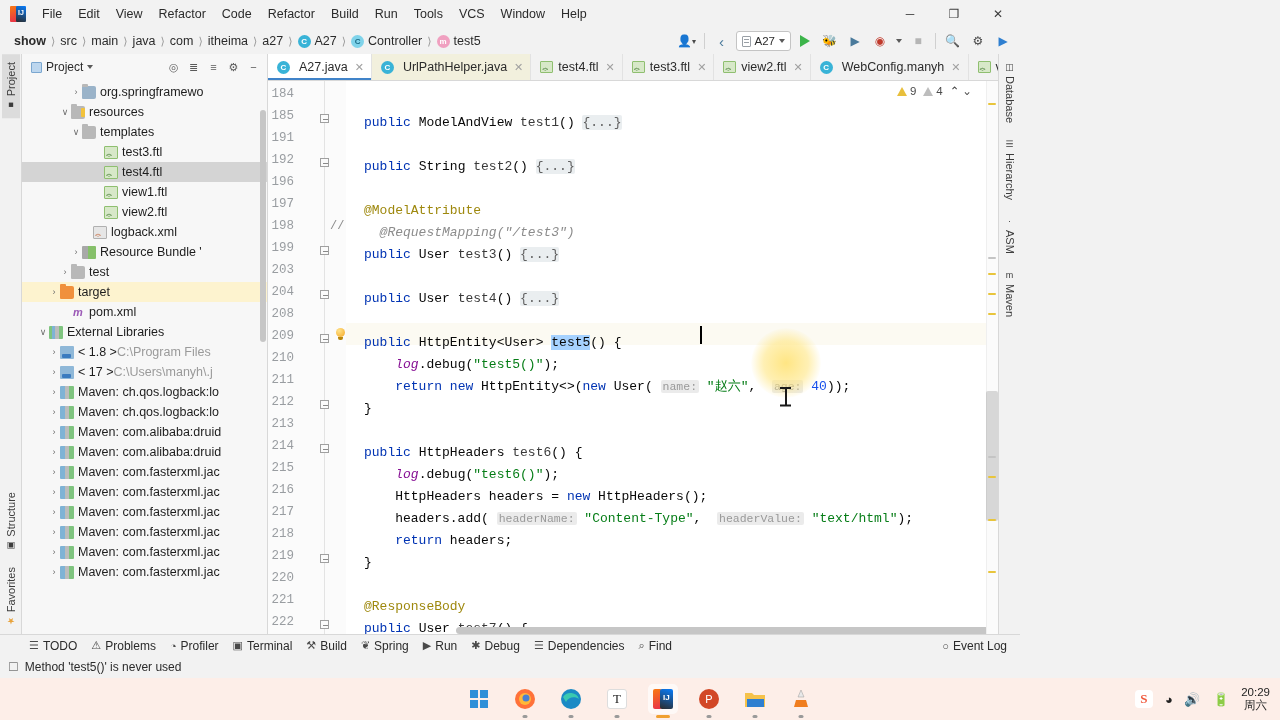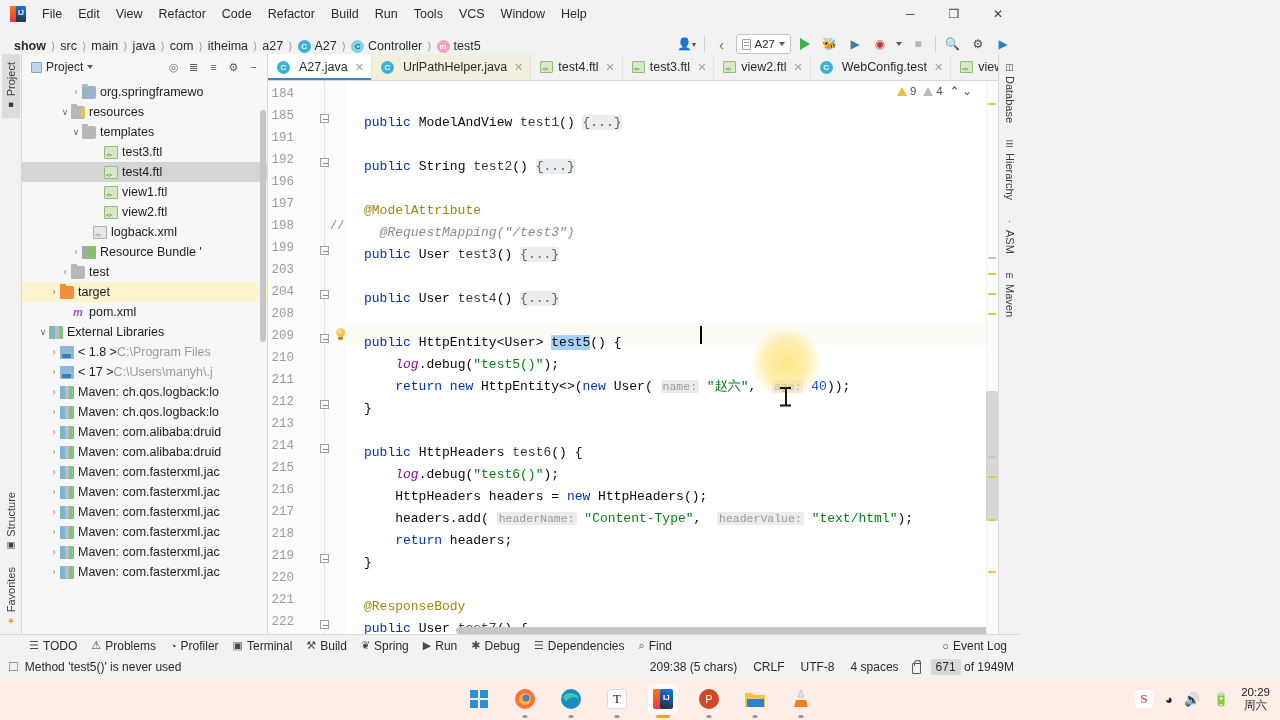"show" .navbar { align-items: flex-end -> center }
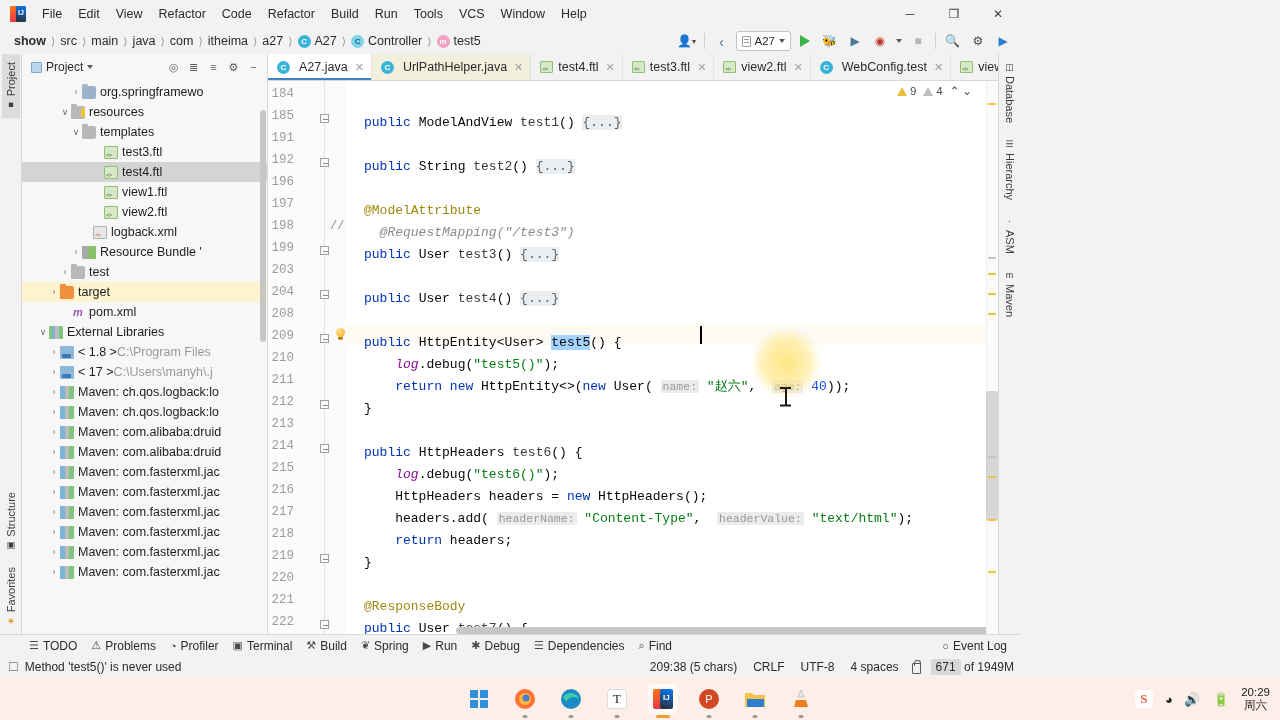"WebConfig.test" span { text: WebConfig.test -> WebConfig.manyh }
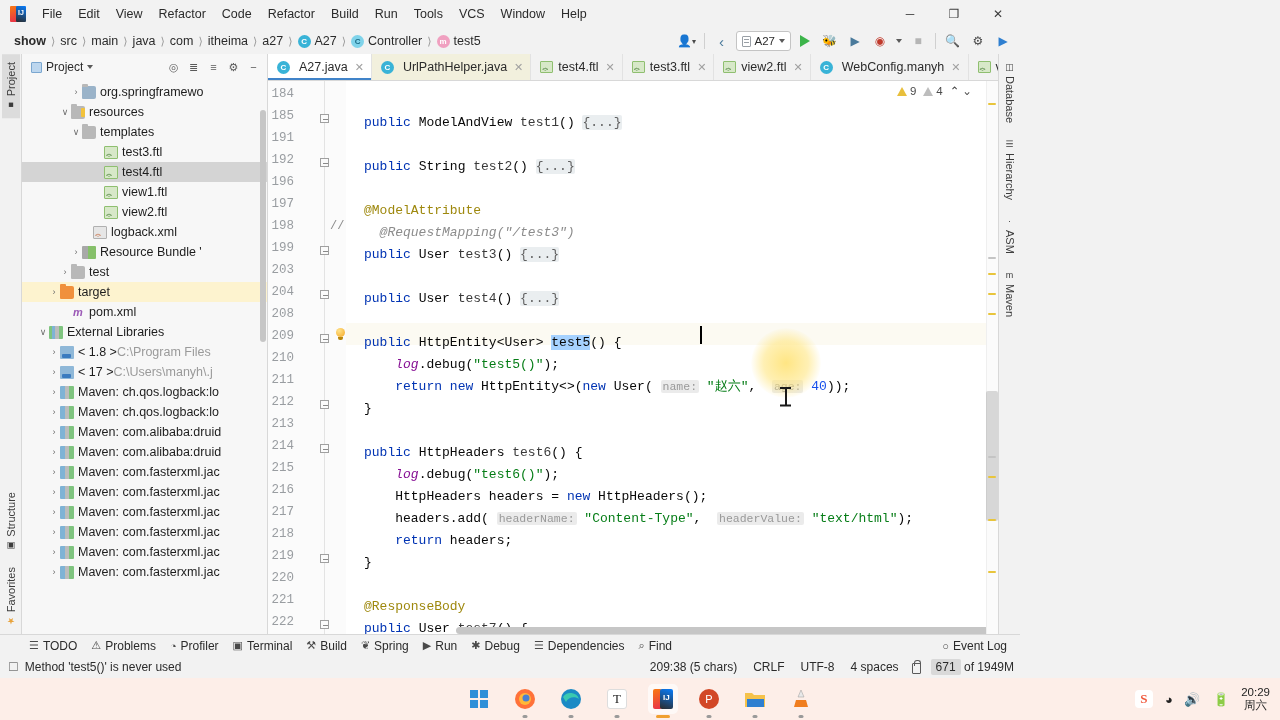"209:38 (5 chars)" div.sb-right { html: <div> <span>209:38 (5 chars)</span> <span>CRLF</span> <span>UTF-8</span> <span>4 spaces</span> <span></span> <span> <span>671</span> <span>of 1949M</span> </span> </div> -> none }
